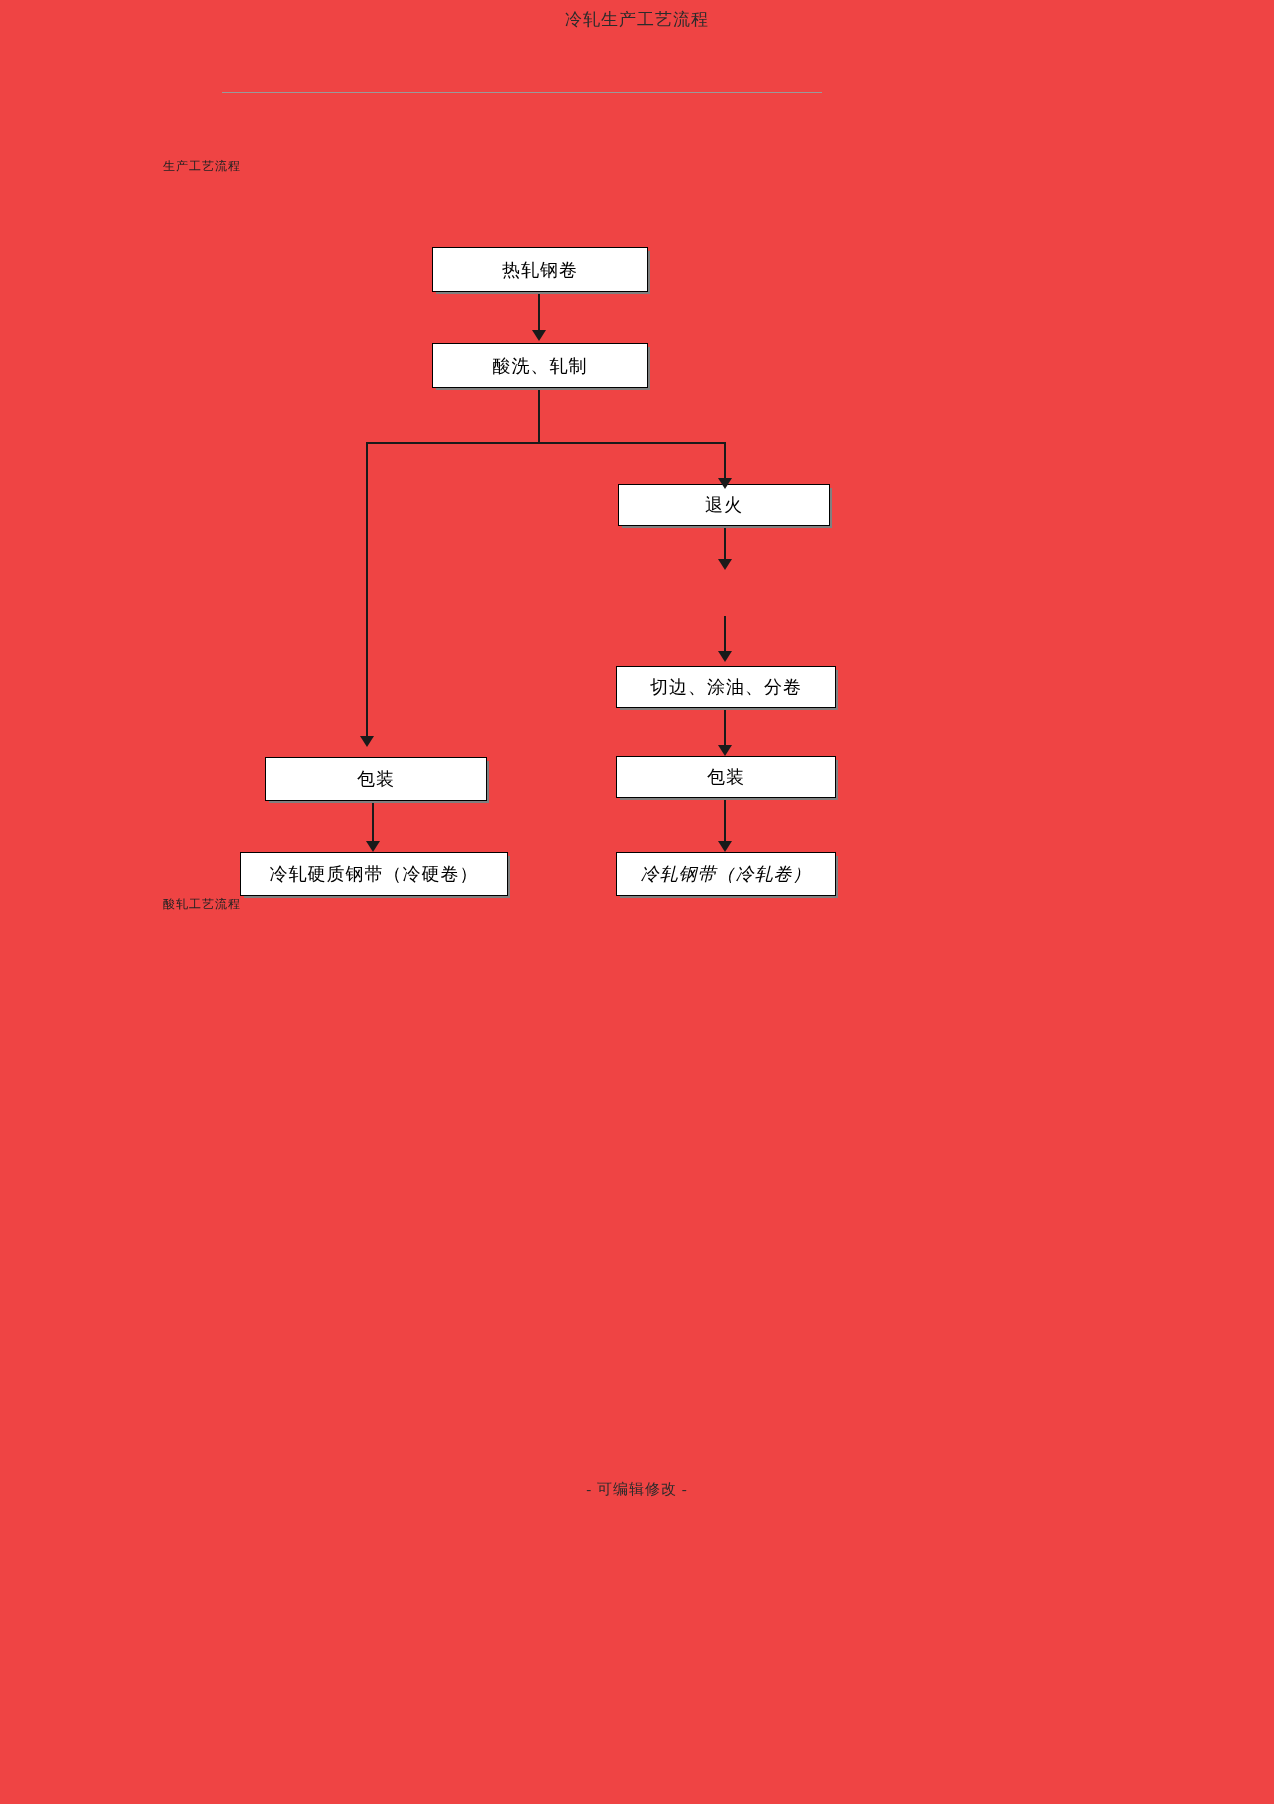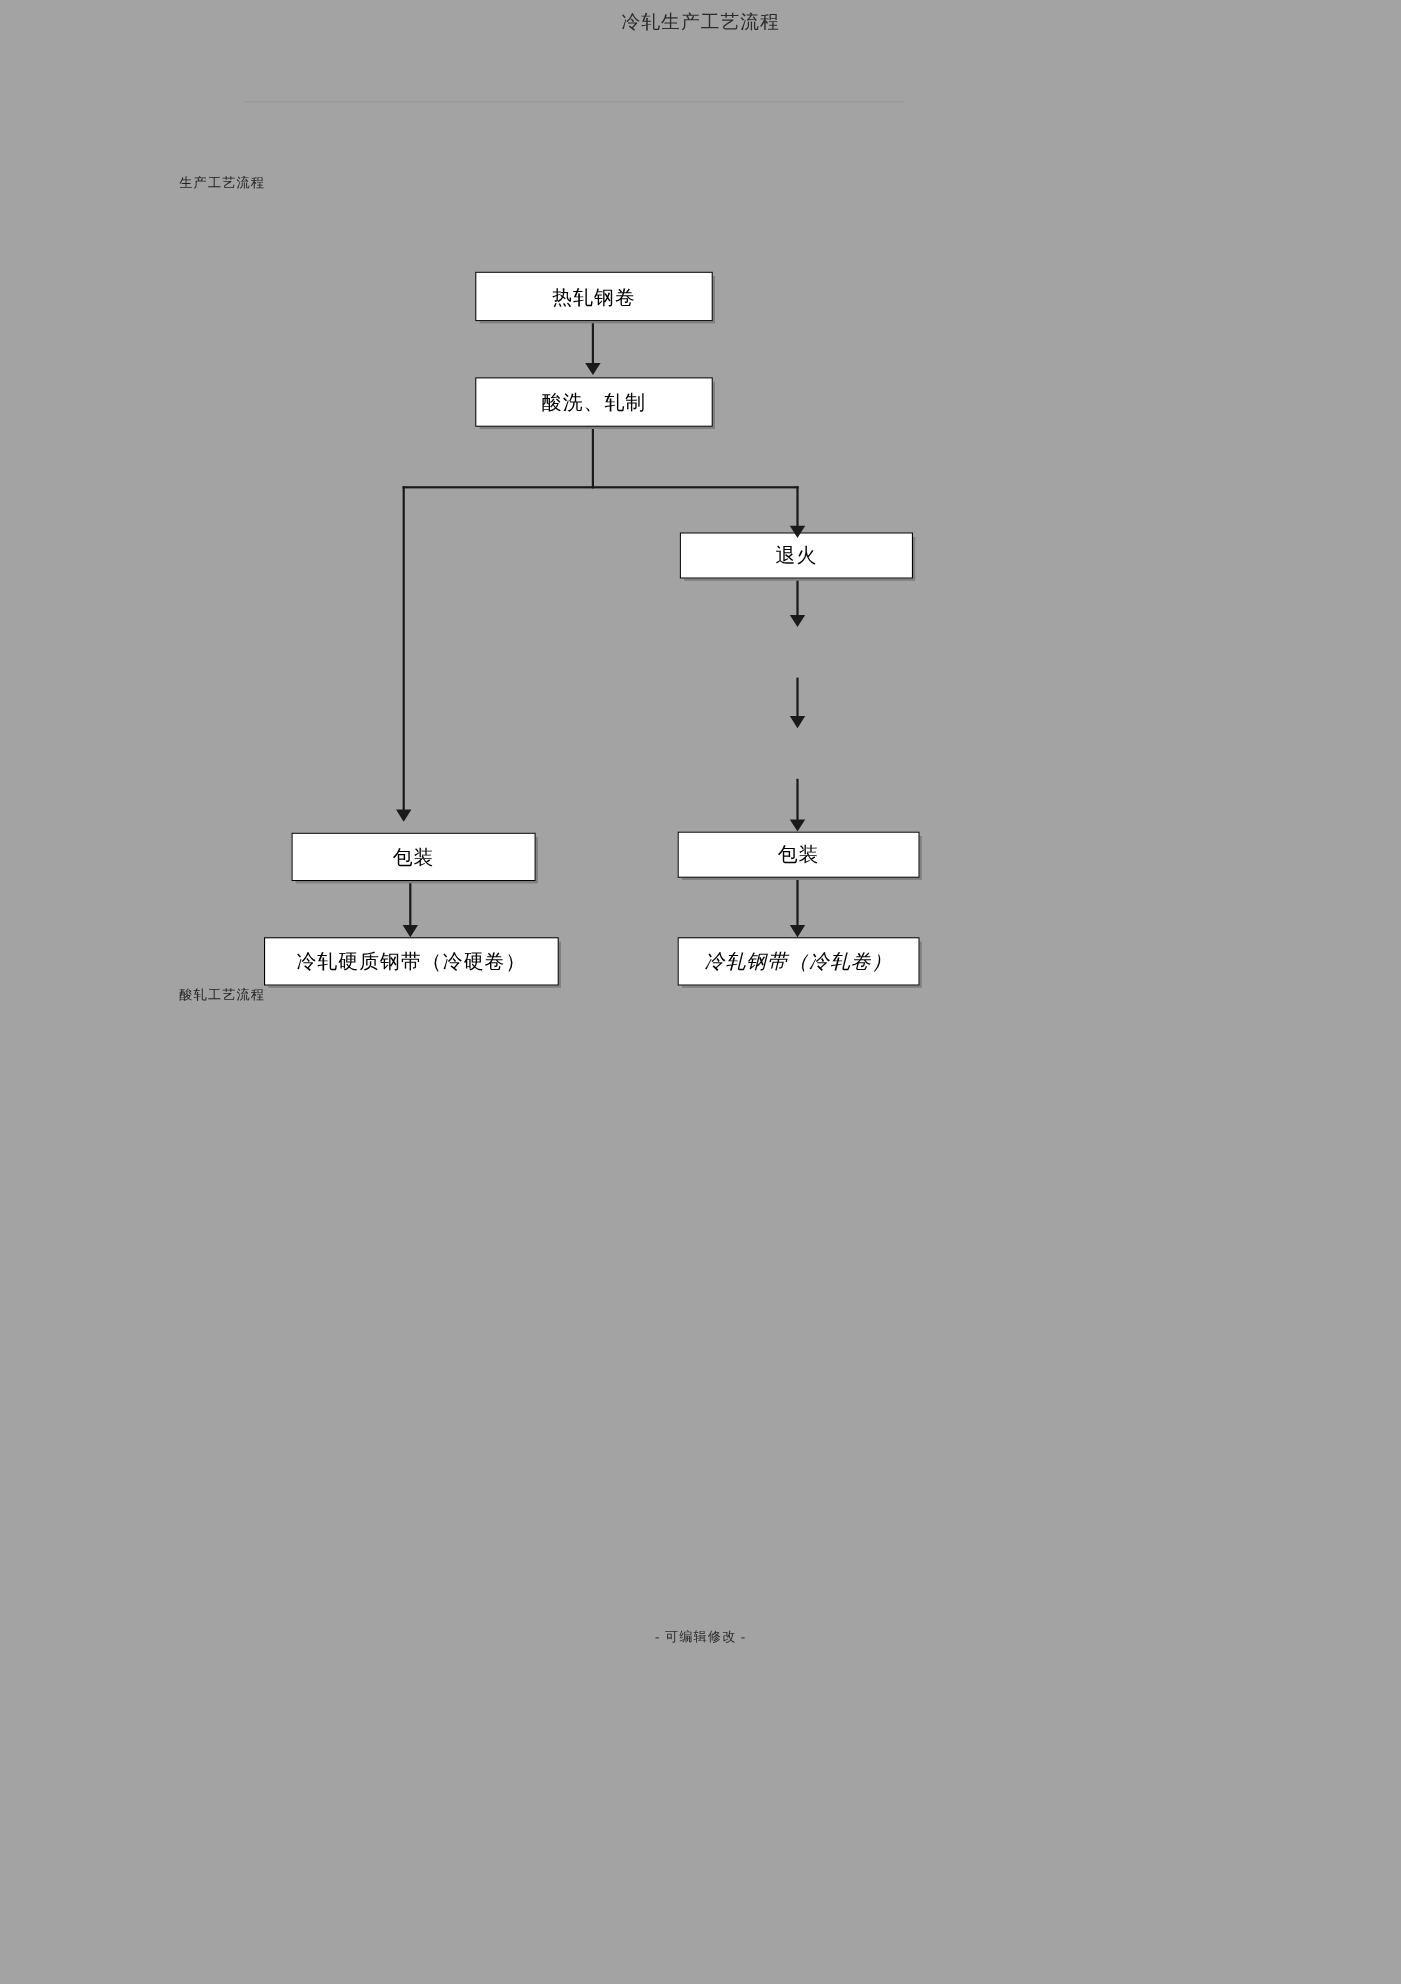"冷轧生产工艺流程" #page { background: #a3a3a3 -> #ef4444 }
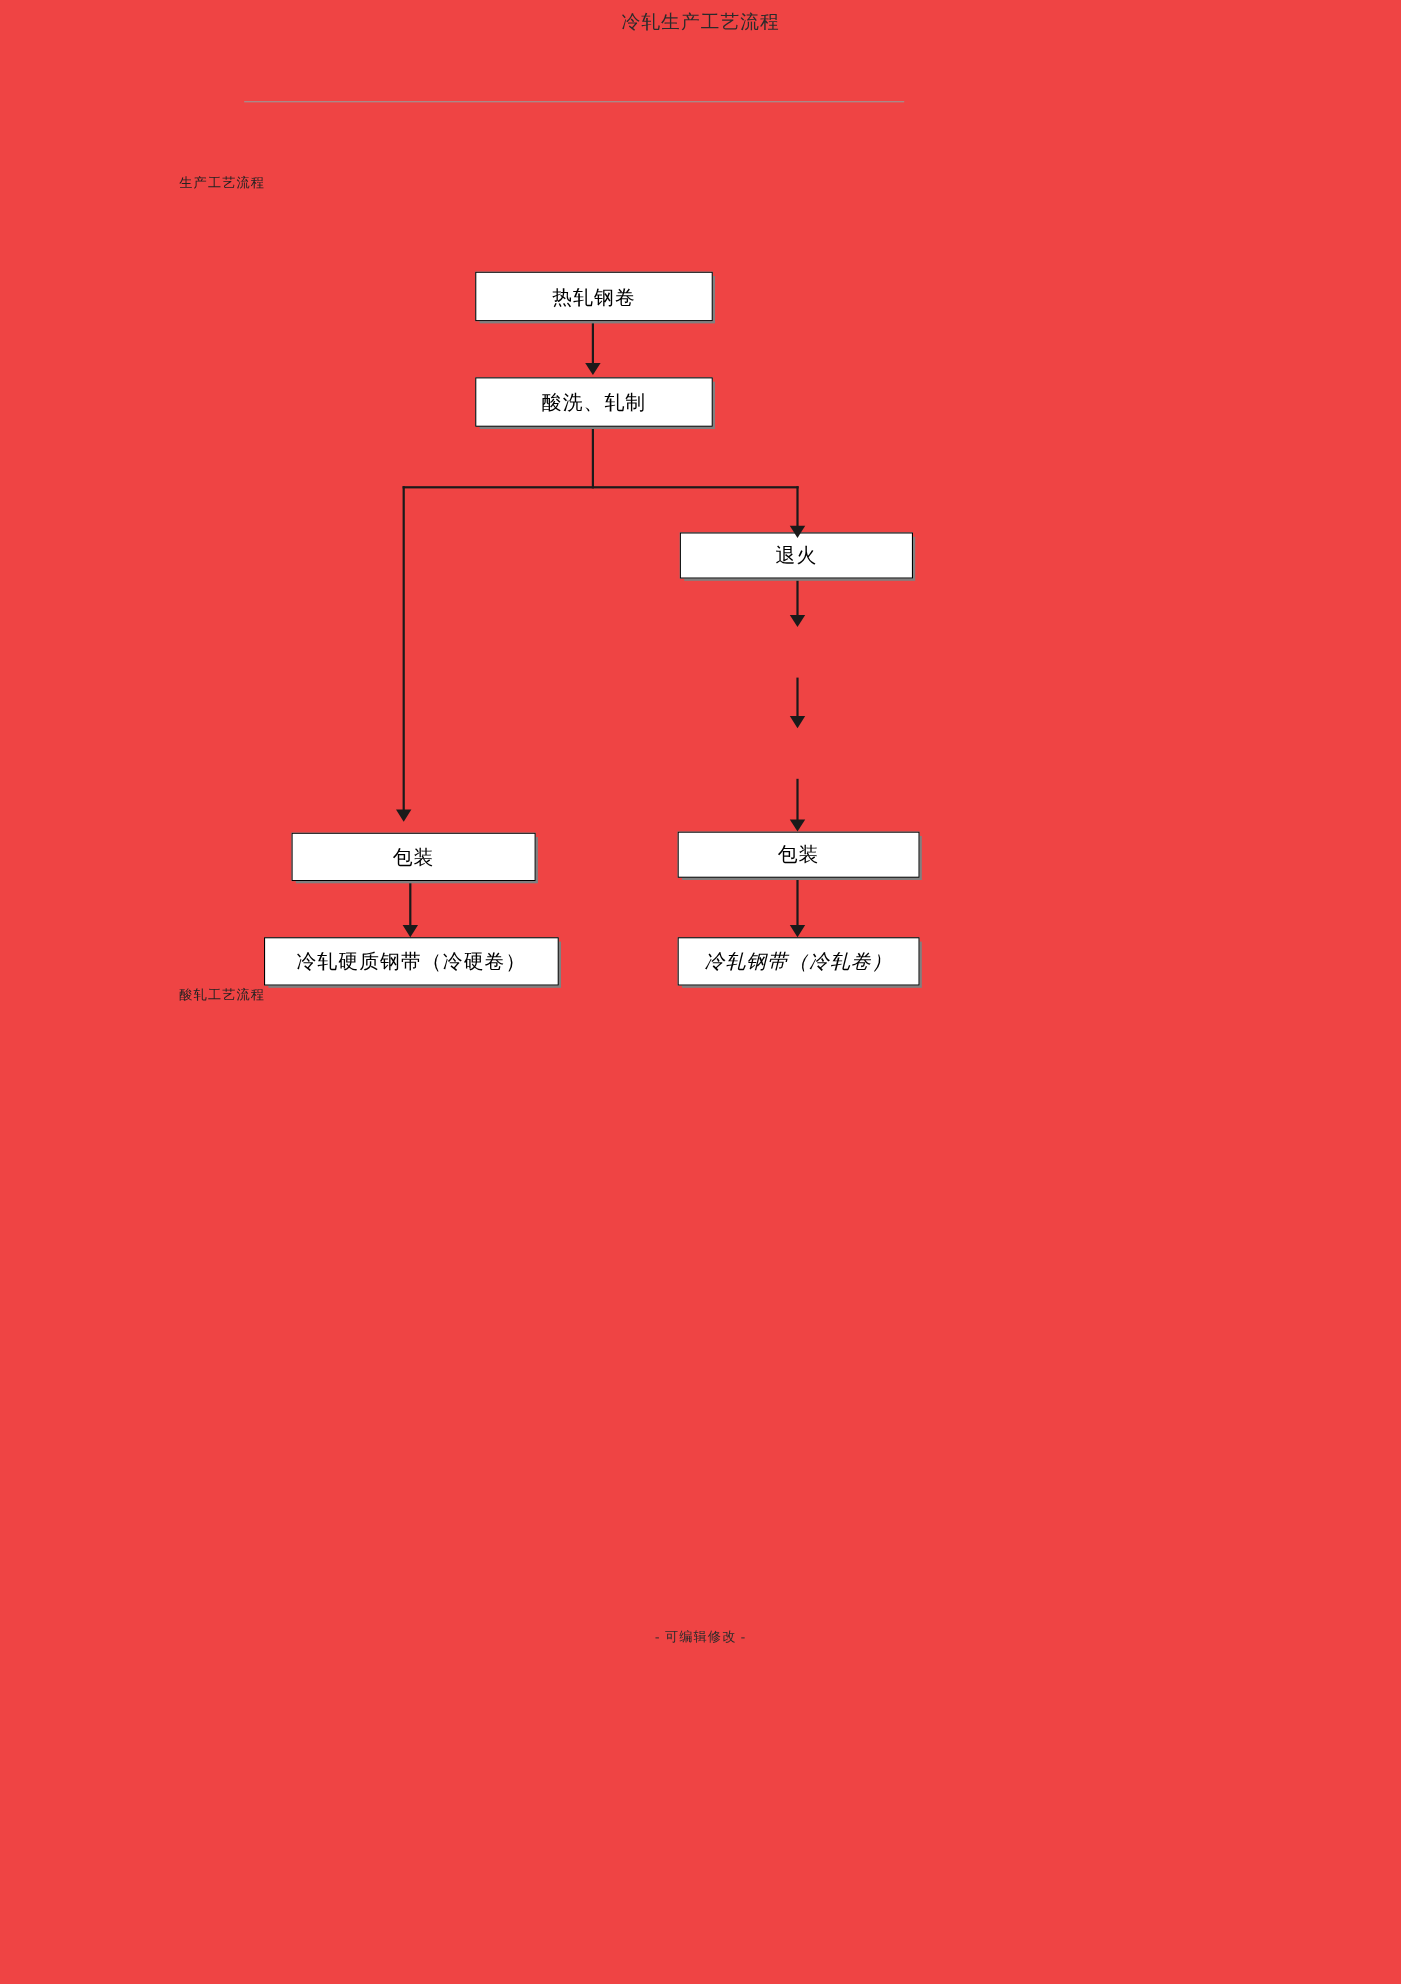"切边、涂油、分卷" div.node { html: none -> <div>切边、涂油、分卷</div> }
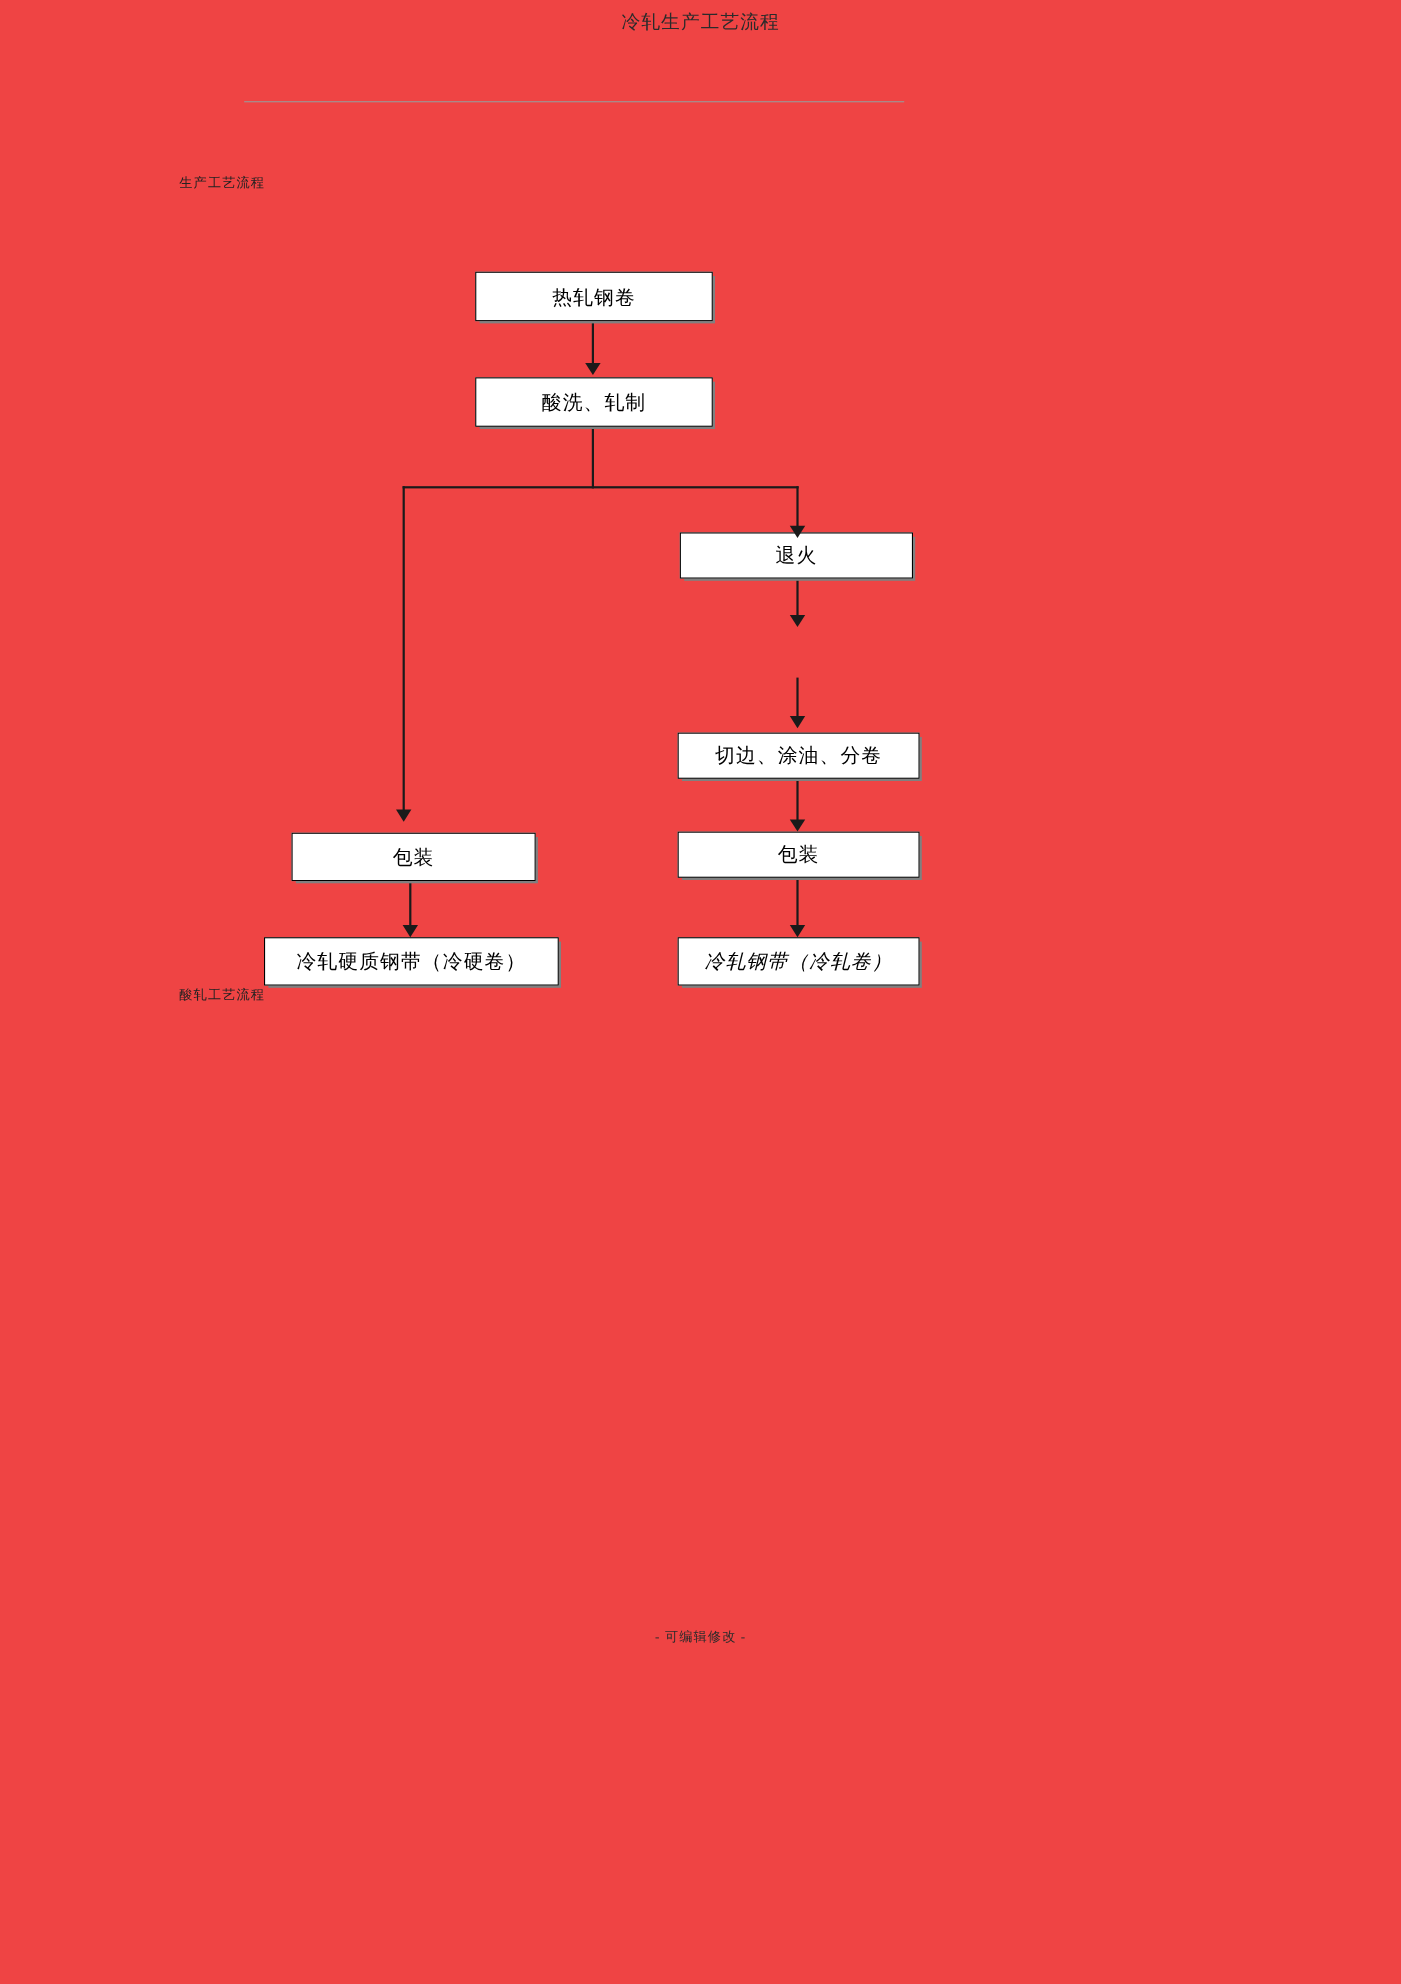"- 可编辑修改 -" .doc-footer { font-size: 12px -> 15px }
